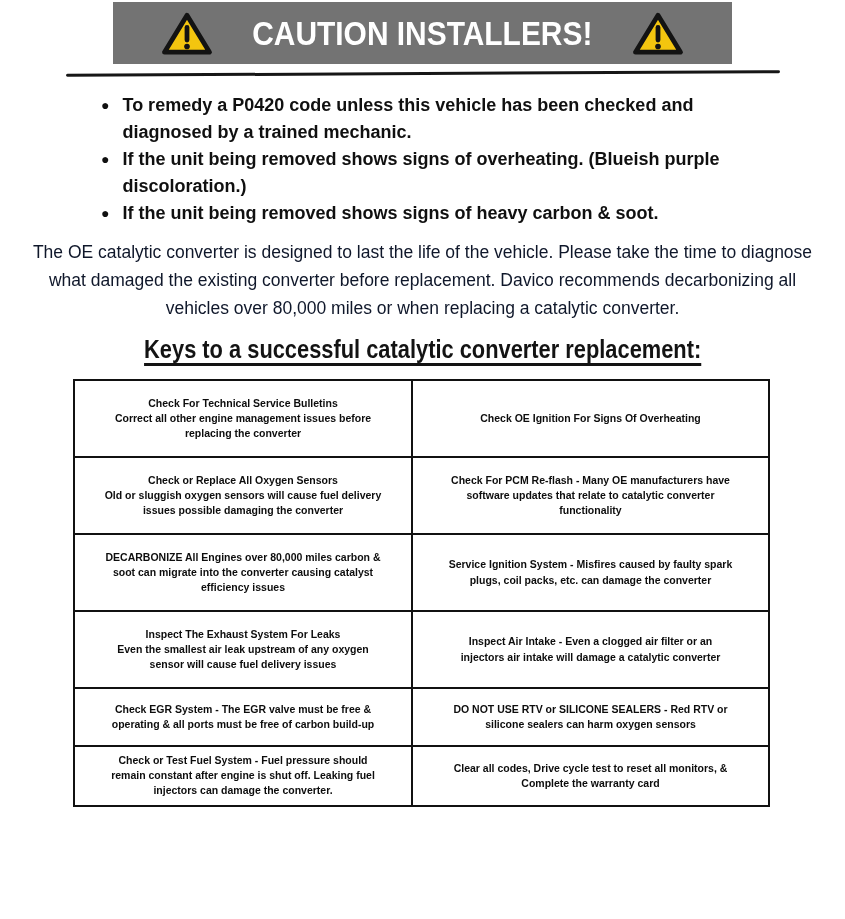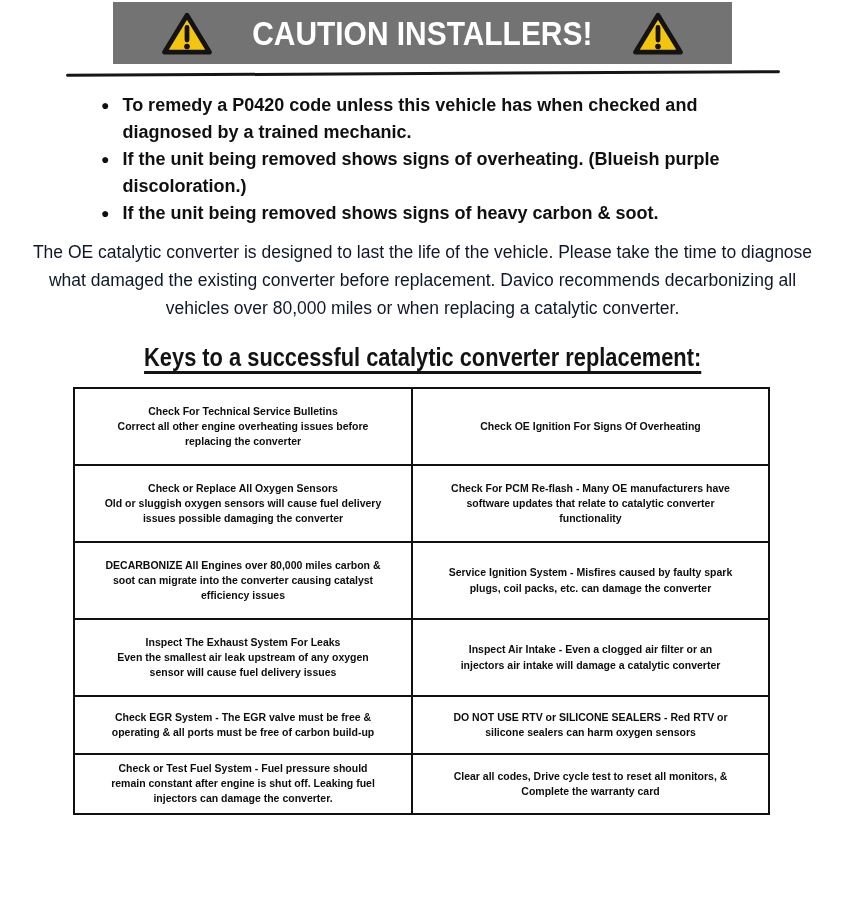"To remedy a P0420 code" span.btxt { text: when -> been }
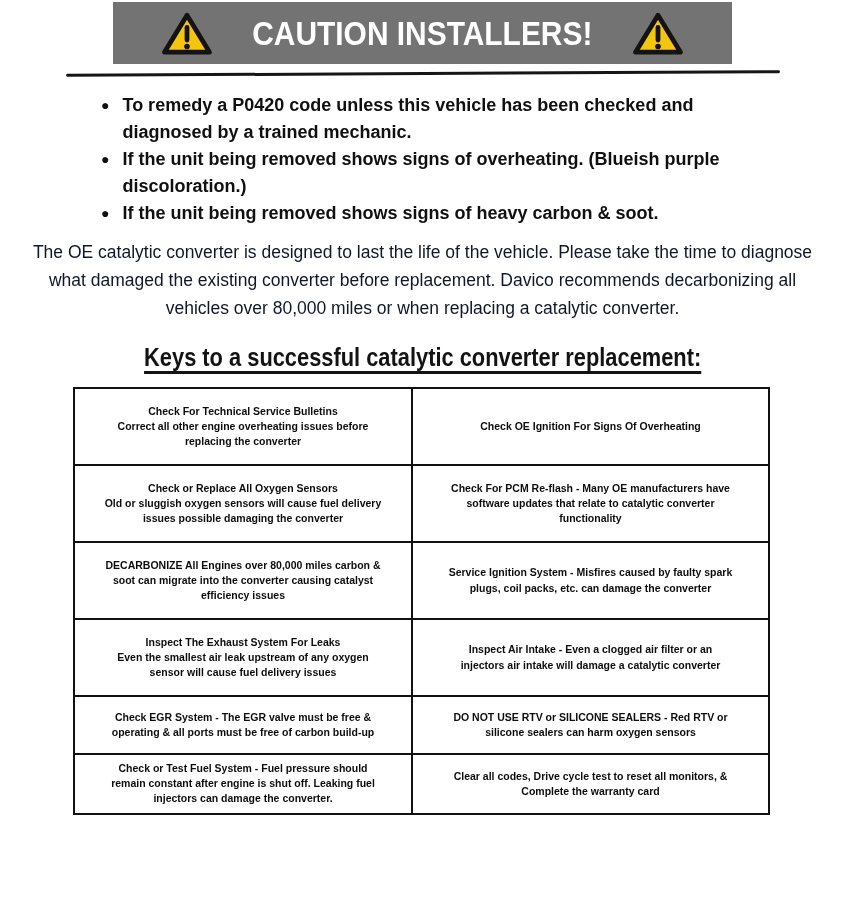"Keys to a successful catalytic" .keys { margin-top: 20px -> 12px }
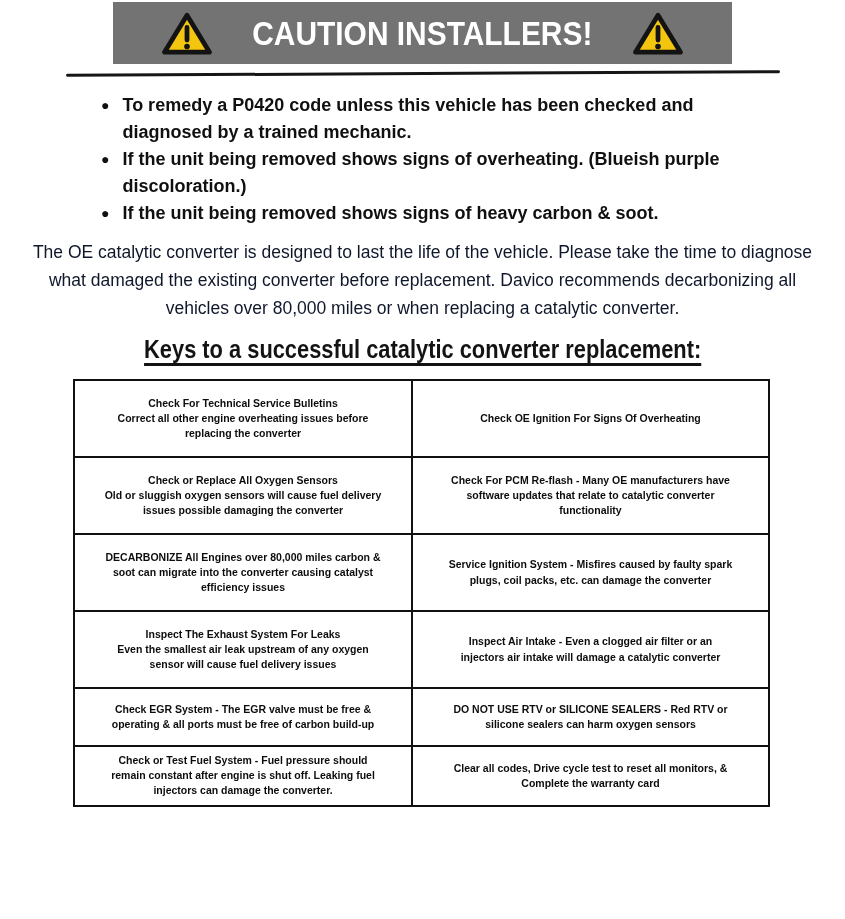"Check For Technical Service Bulletins" td { text: overheating -> management }
